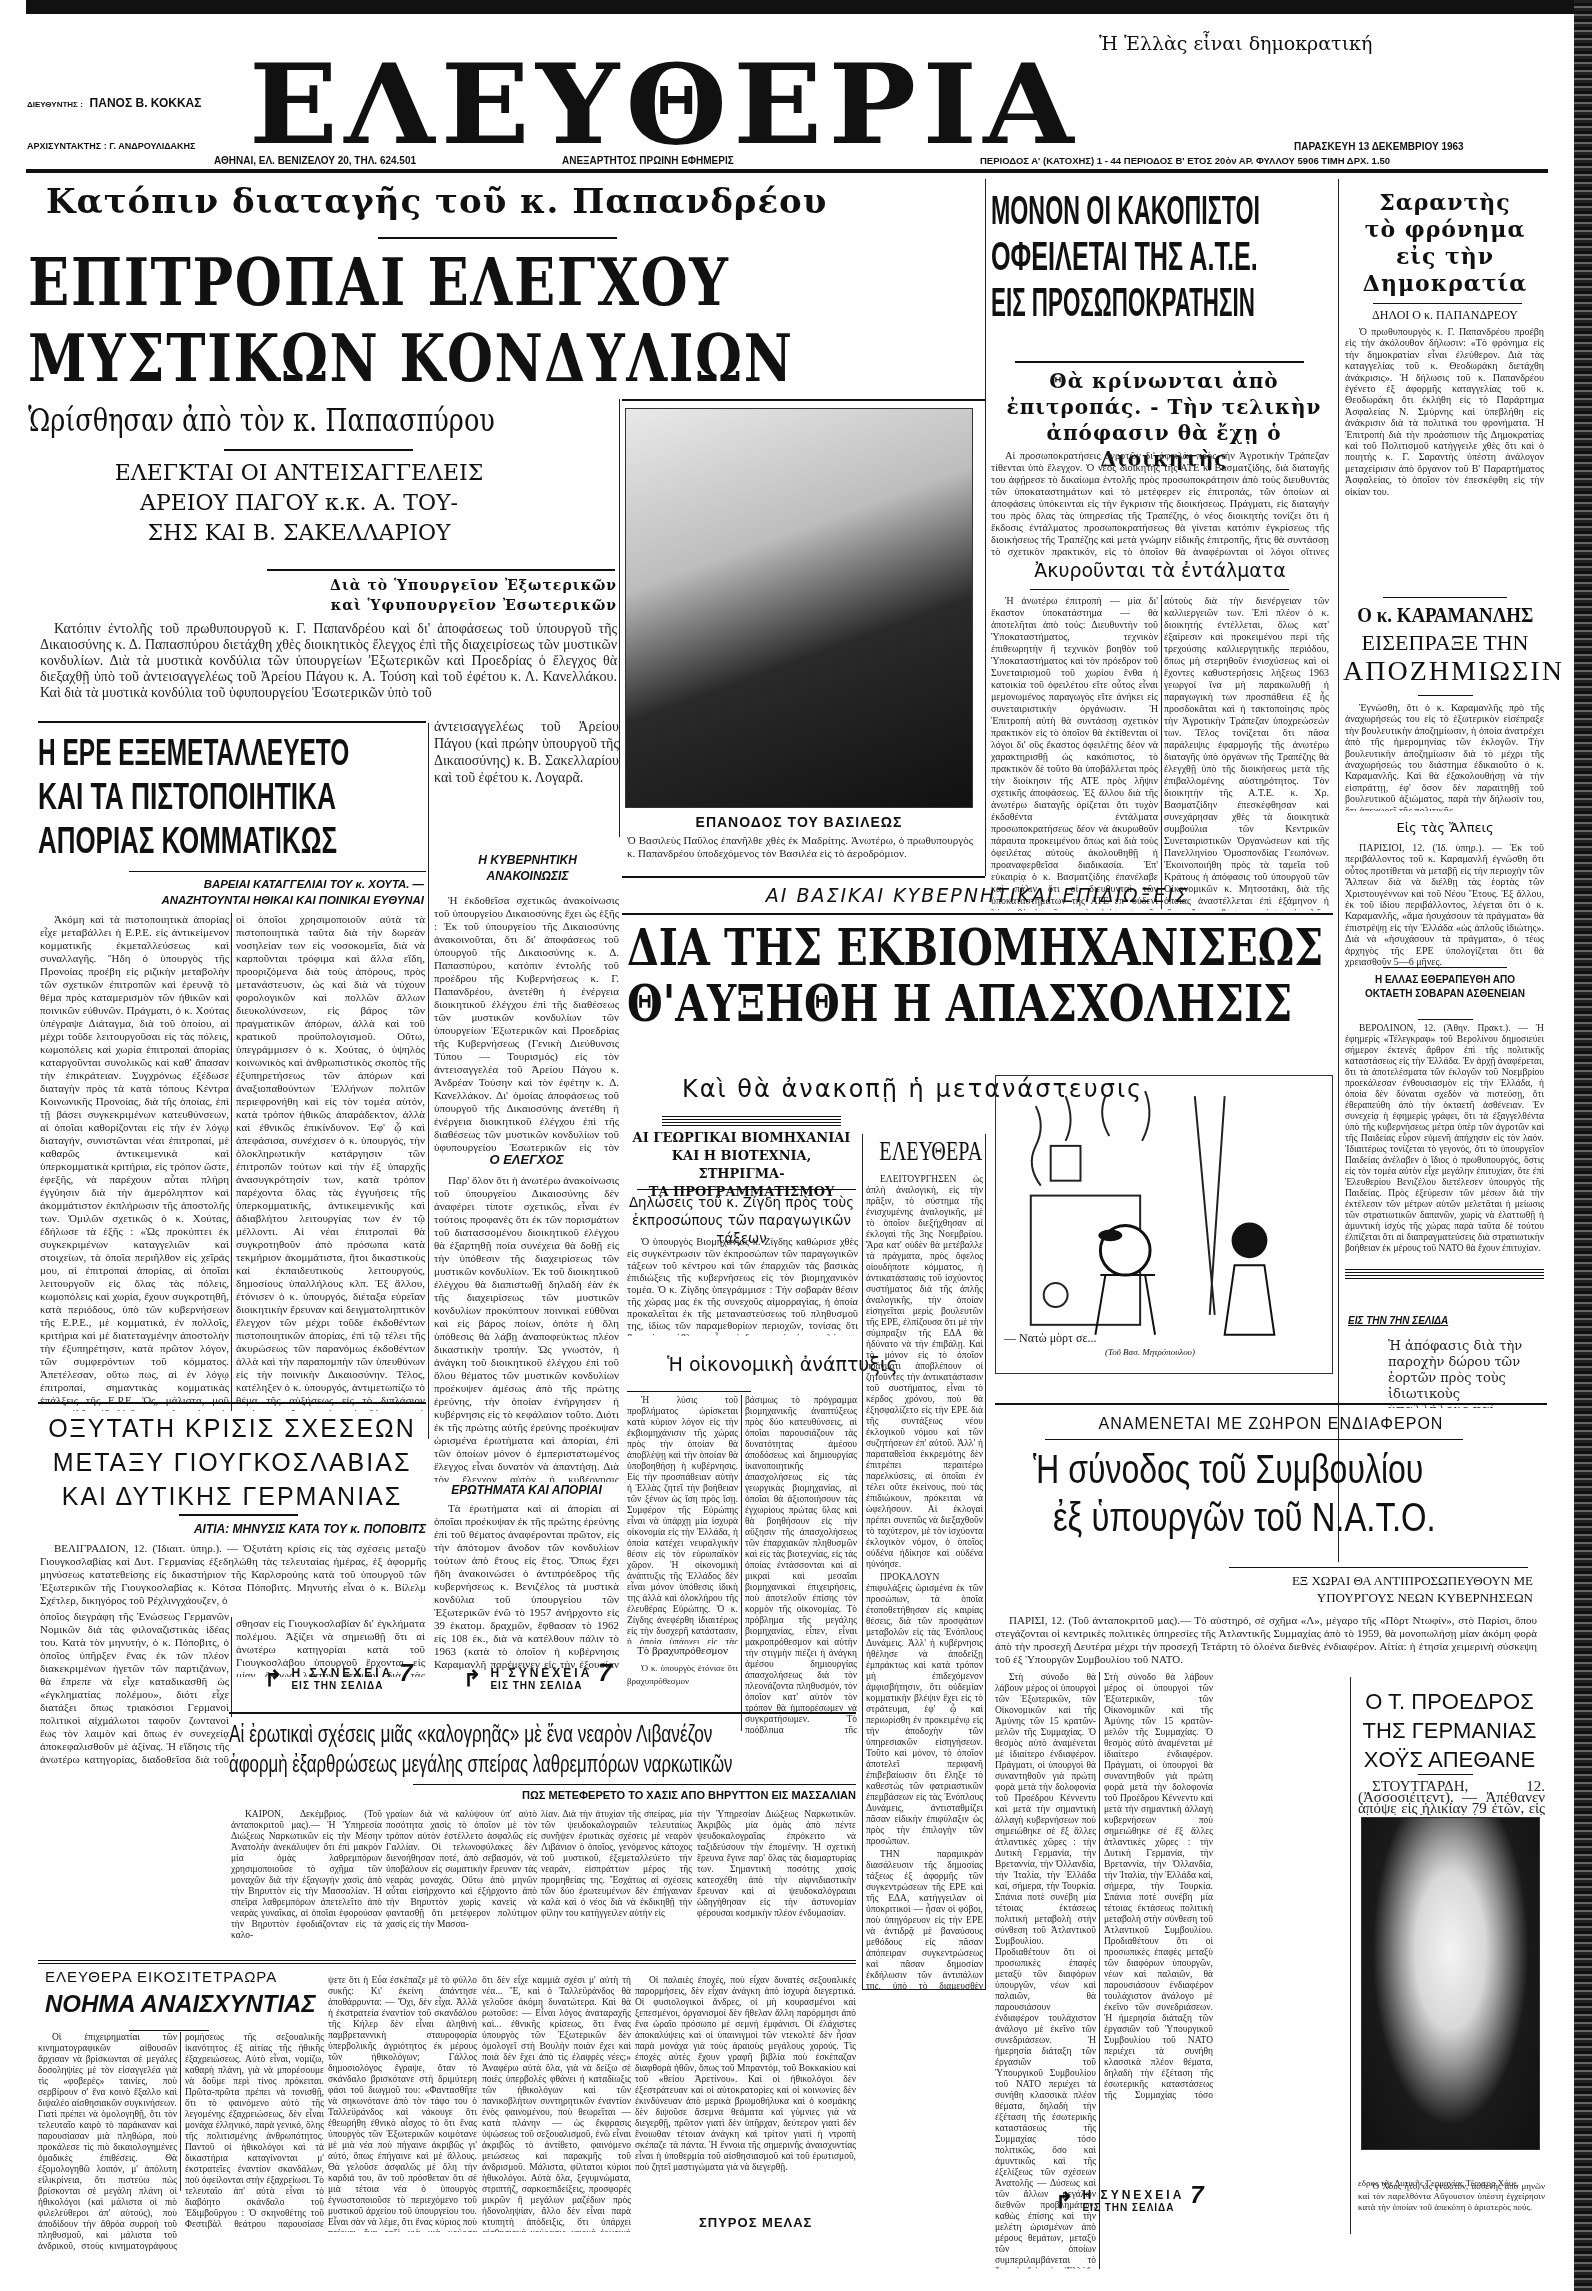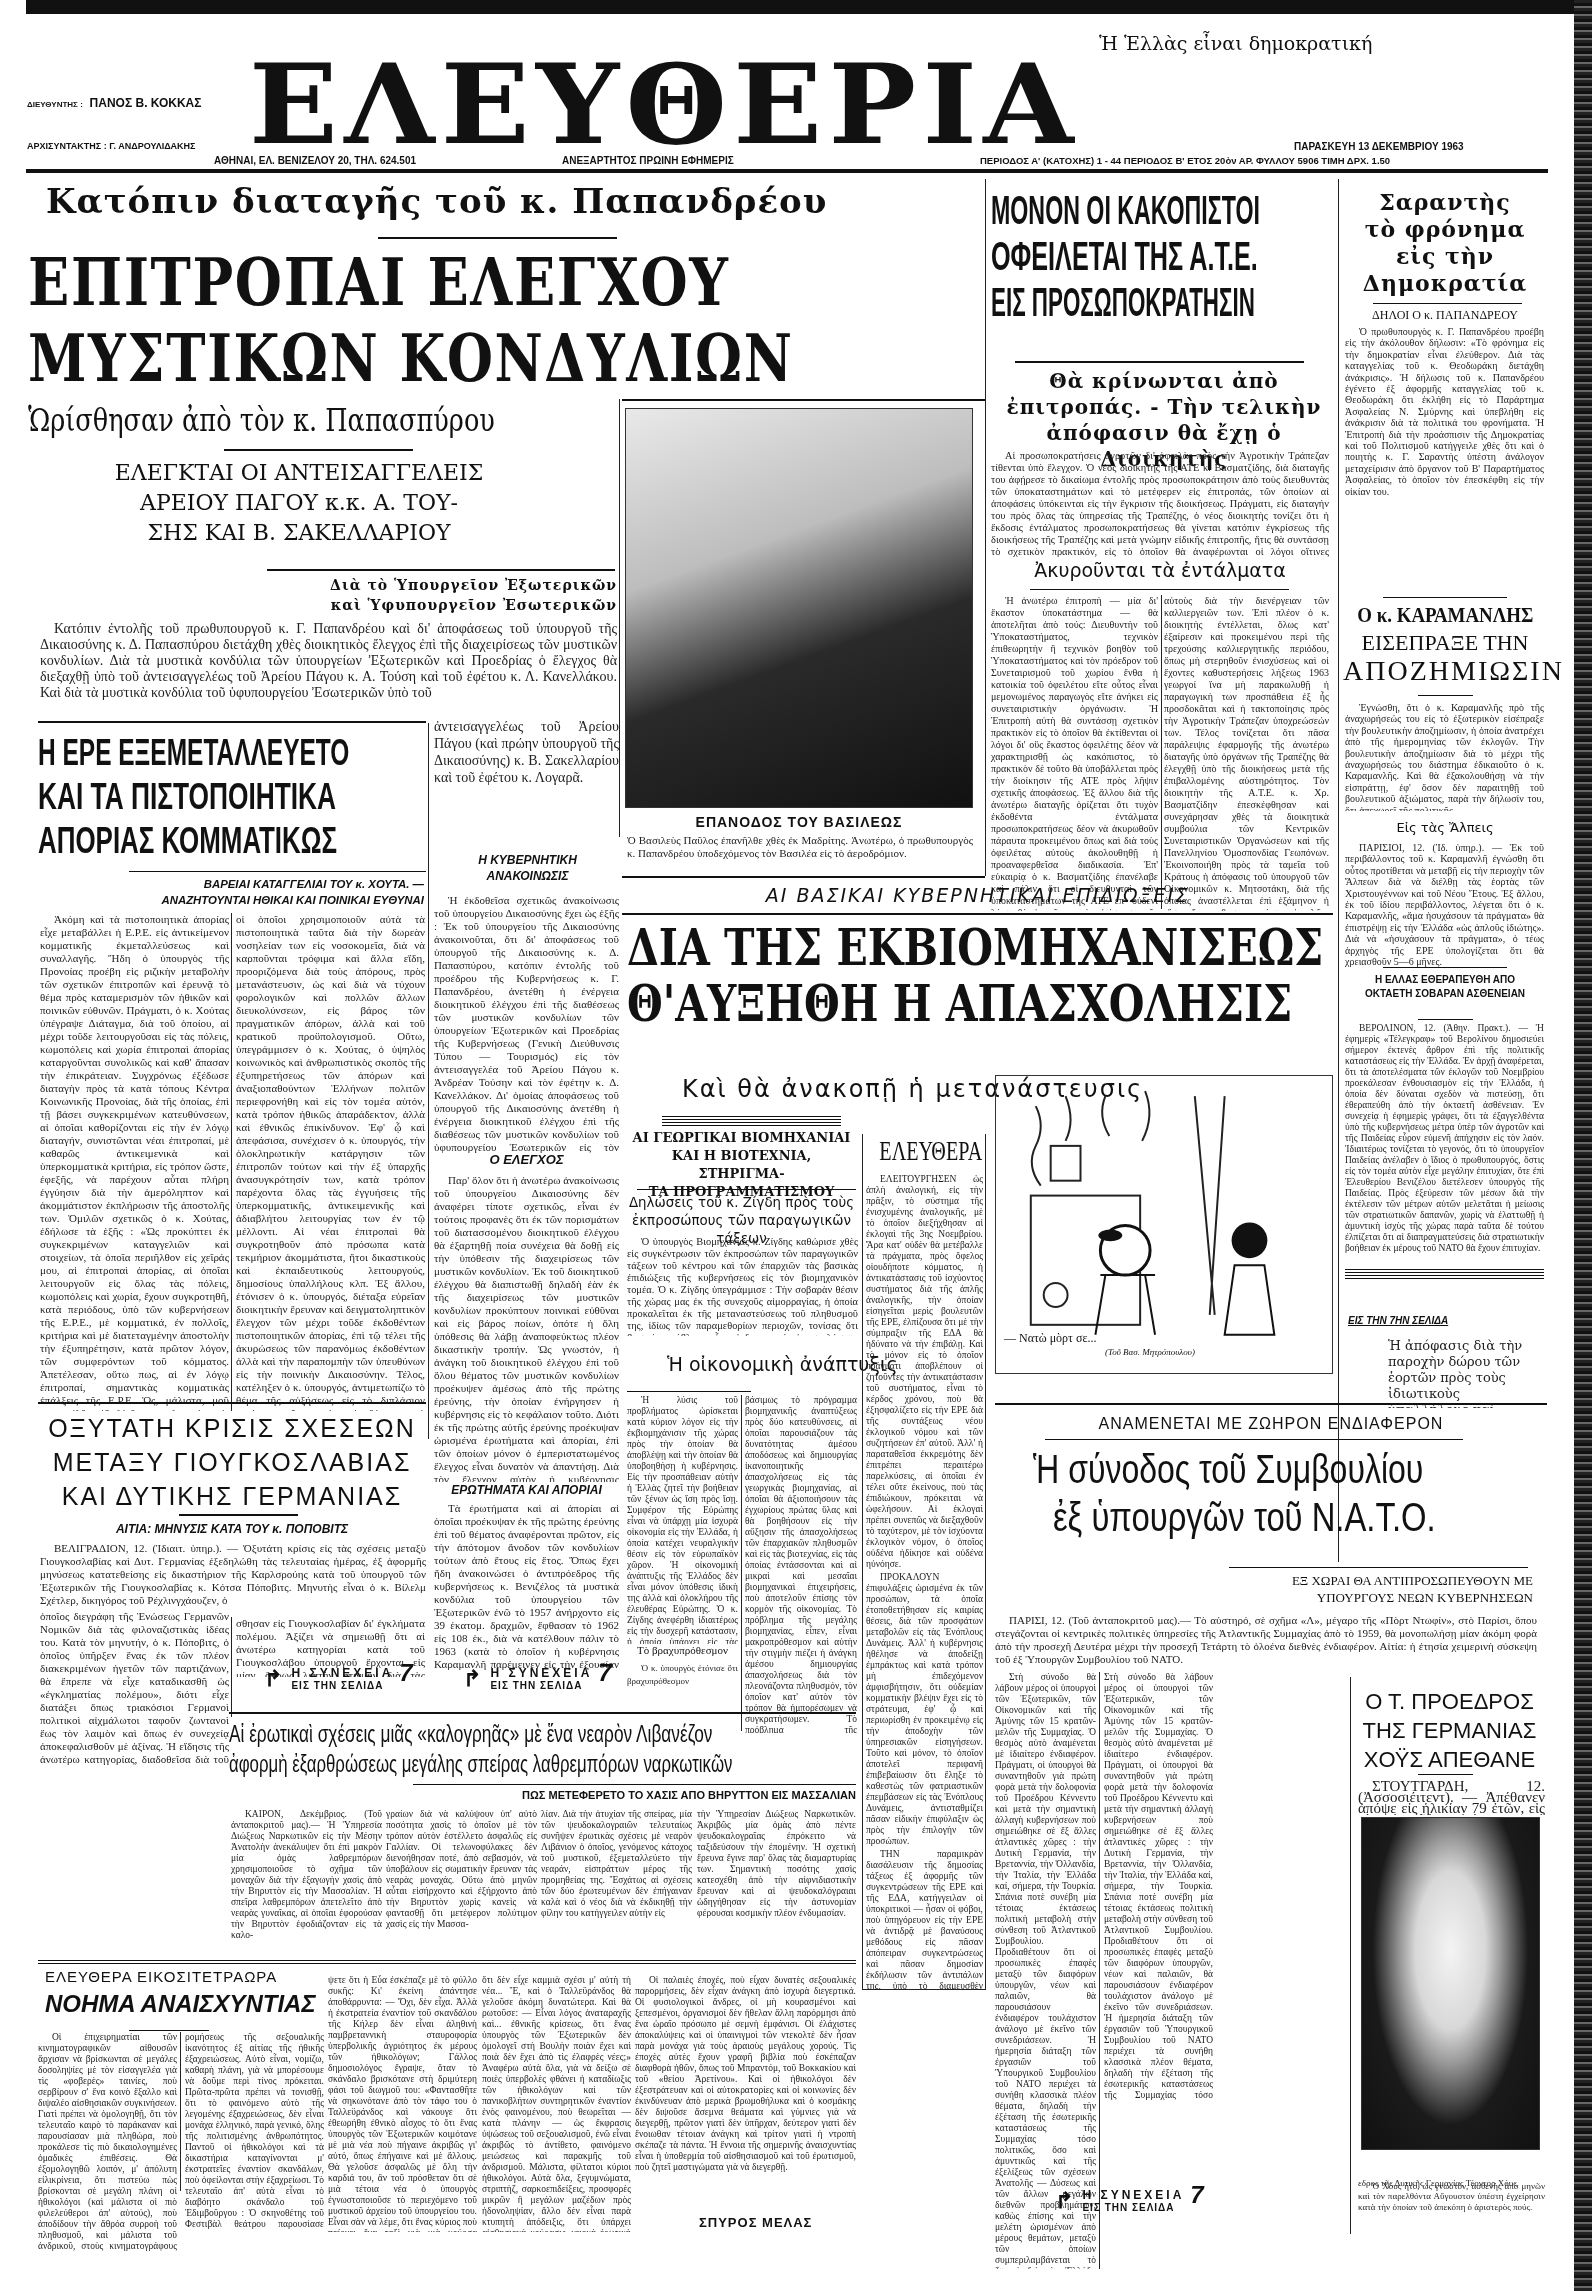"ΑΙΤΙΑ: ΜΗΝΥΣΙΣ ΚΑΤΑ ΤΟΥ κ." div.abs { text-align: center -> right }
